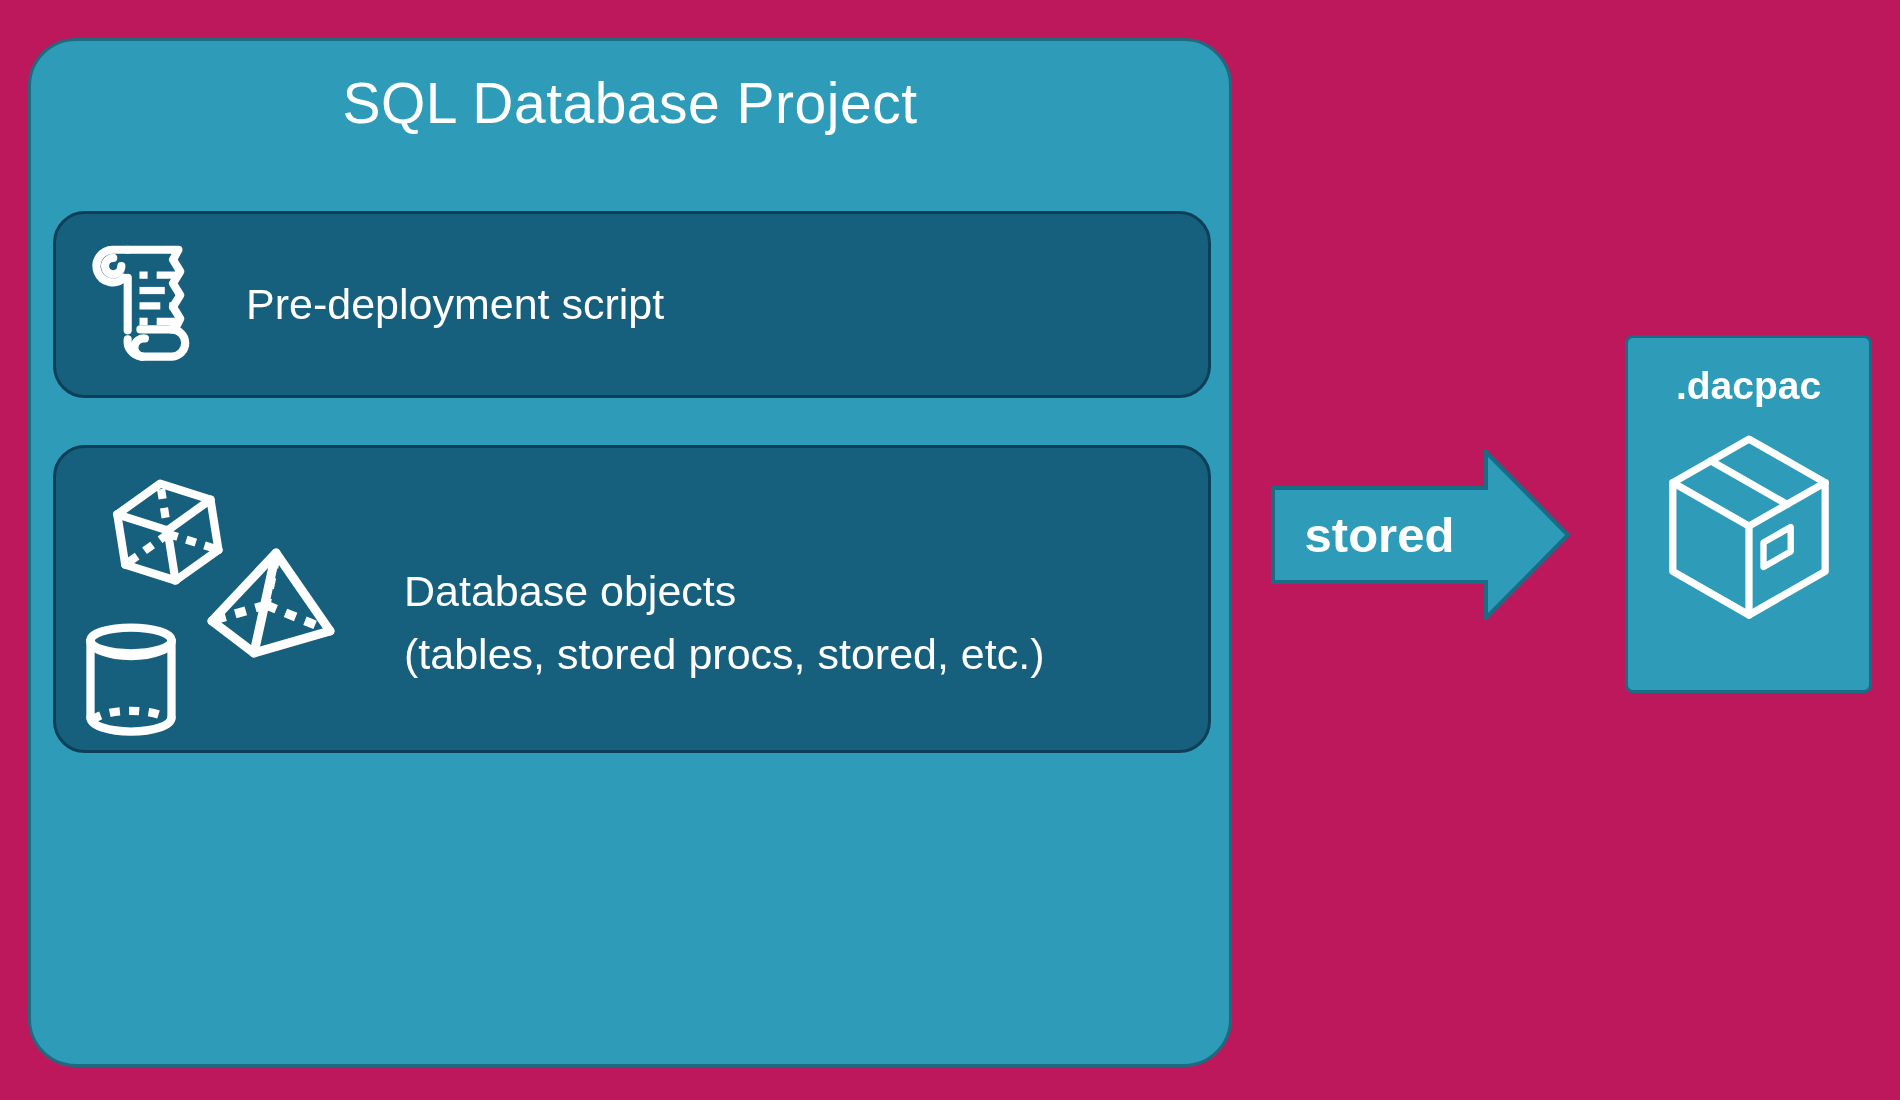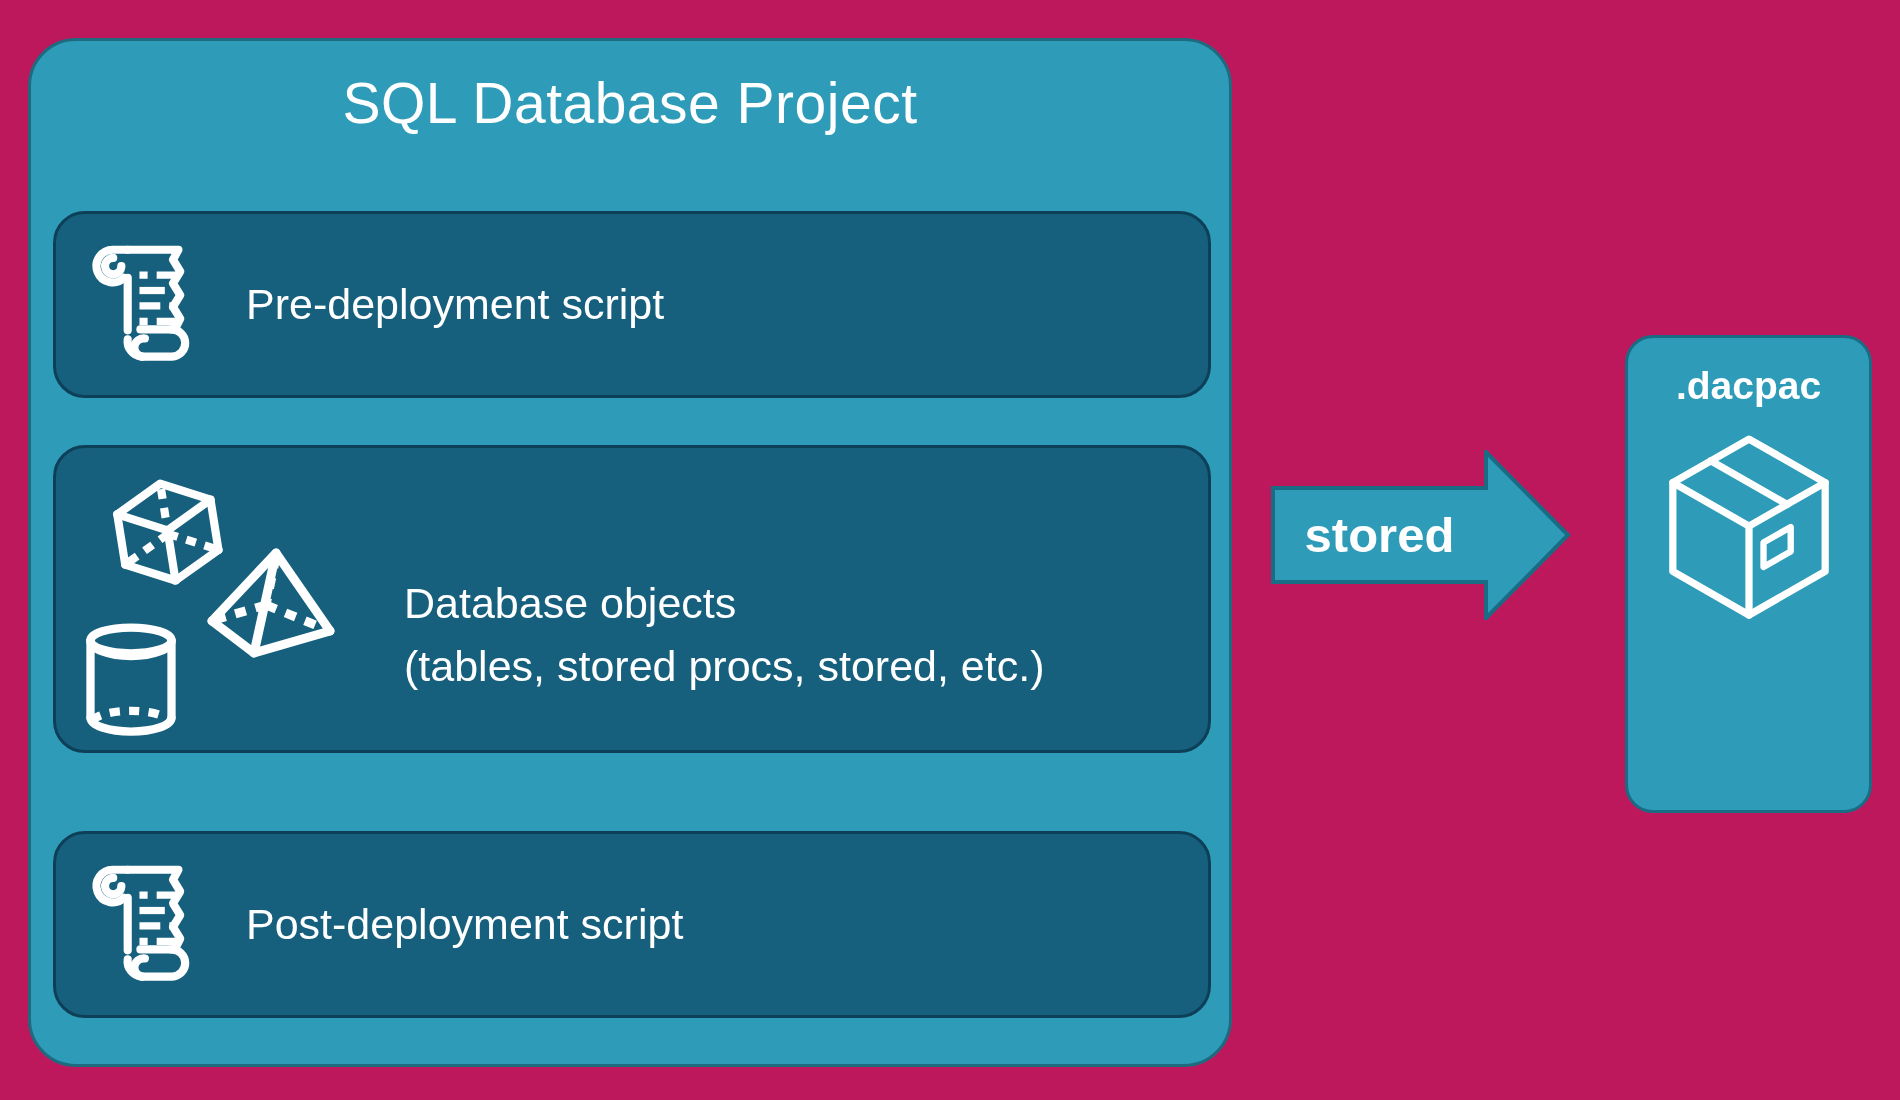".dacpac" .dacpac { border-radius: 28px -> 8px; height: 478px -> 358px }
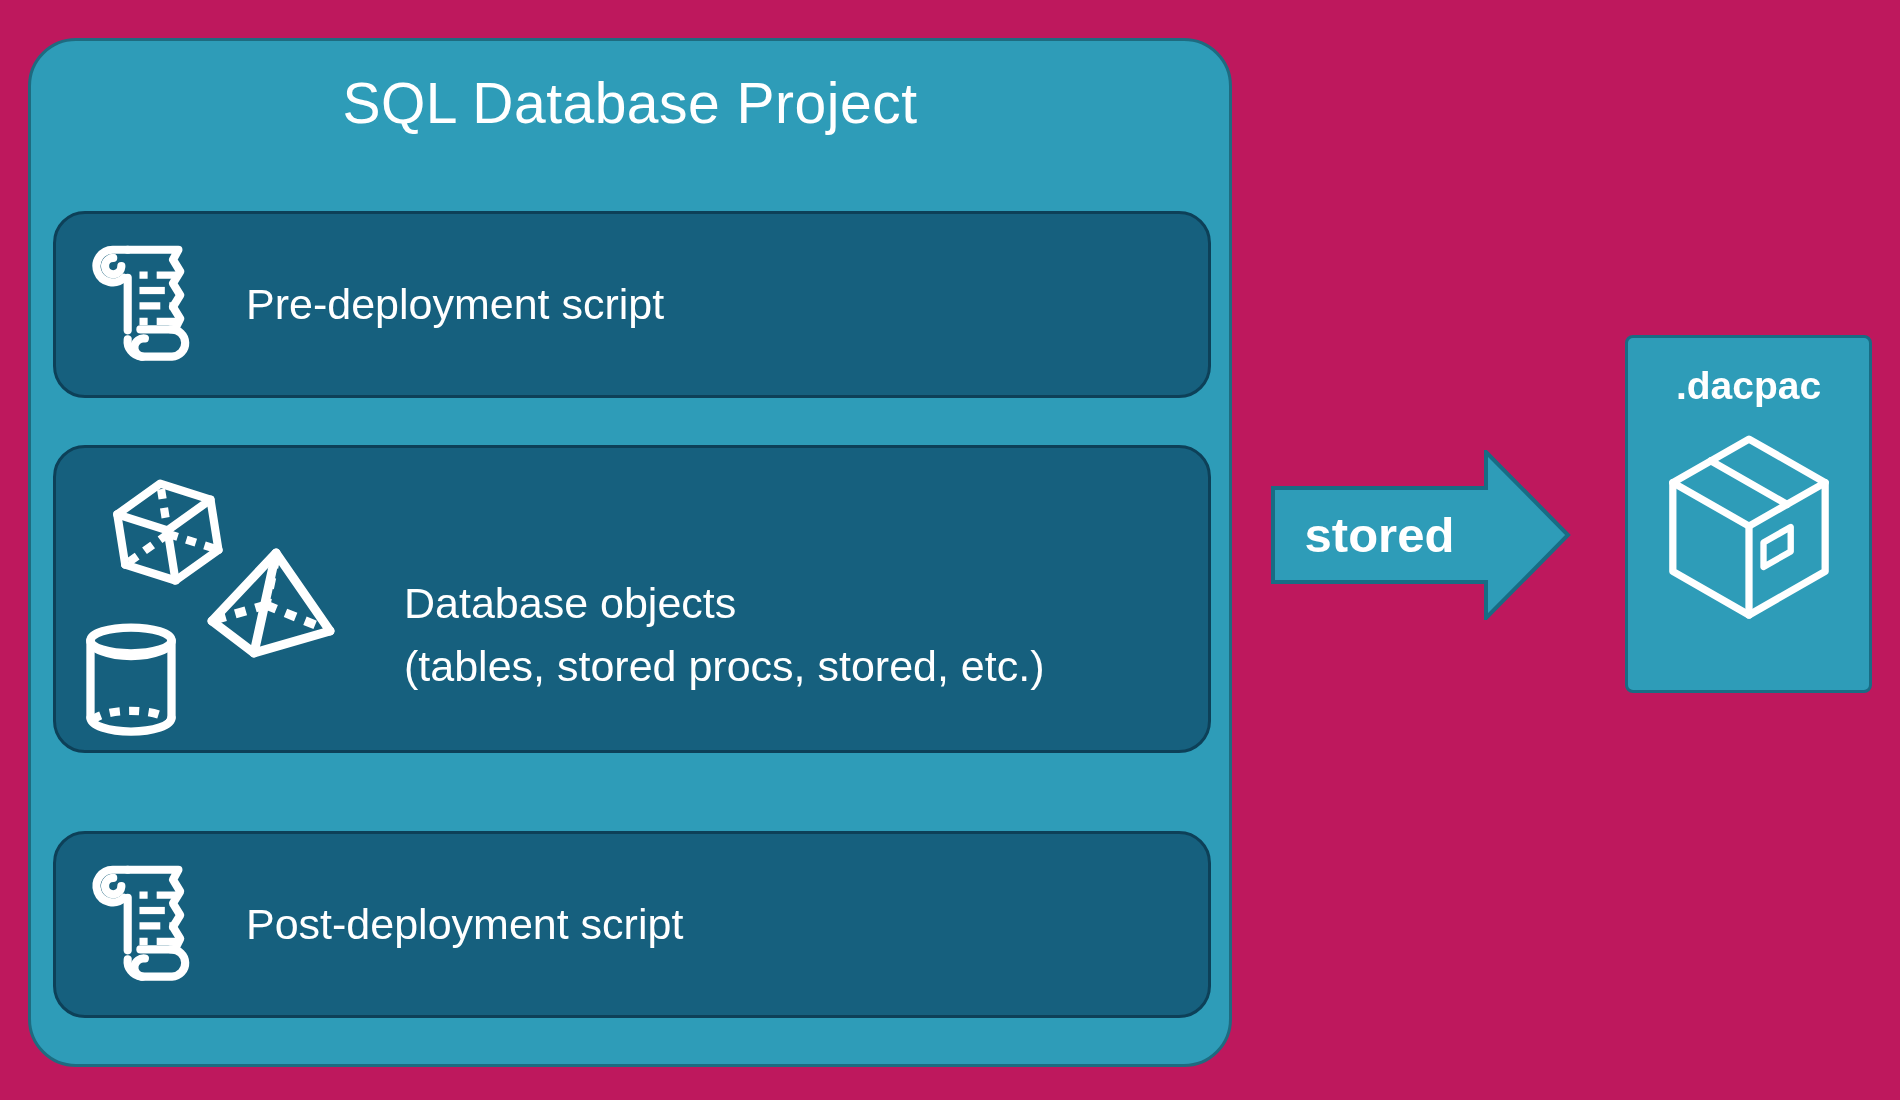"Database objects" .mid-label { margin-top: 12px -> none }
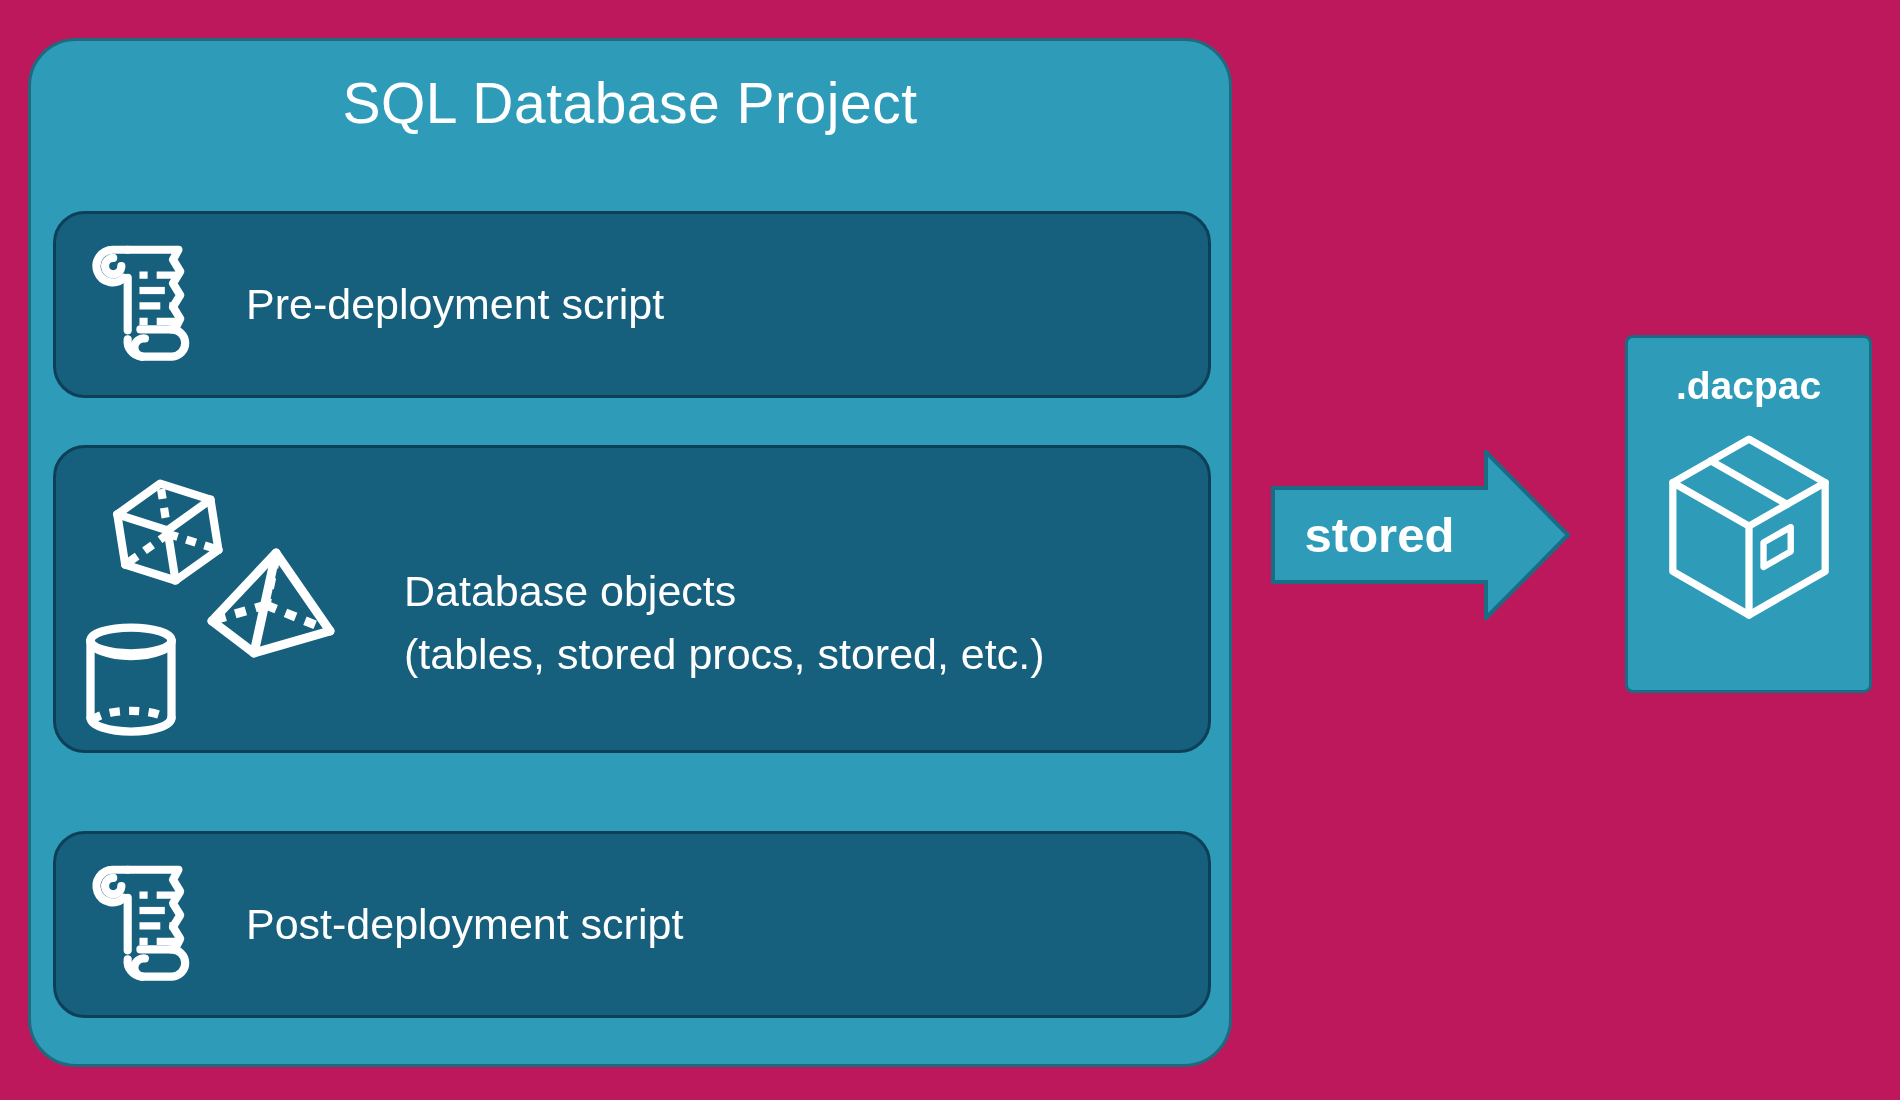"Post-deployment script" div.panel { html: <div> <span> <svg> <g> <path></path> <path></path> <path></path> <path></path> <path></path> <path></path> </g> <g> <path></path> <path></path> <path></path> <path></path> </g> </svg> </span> <div>Post-deployment script</div> </div> -> none }
